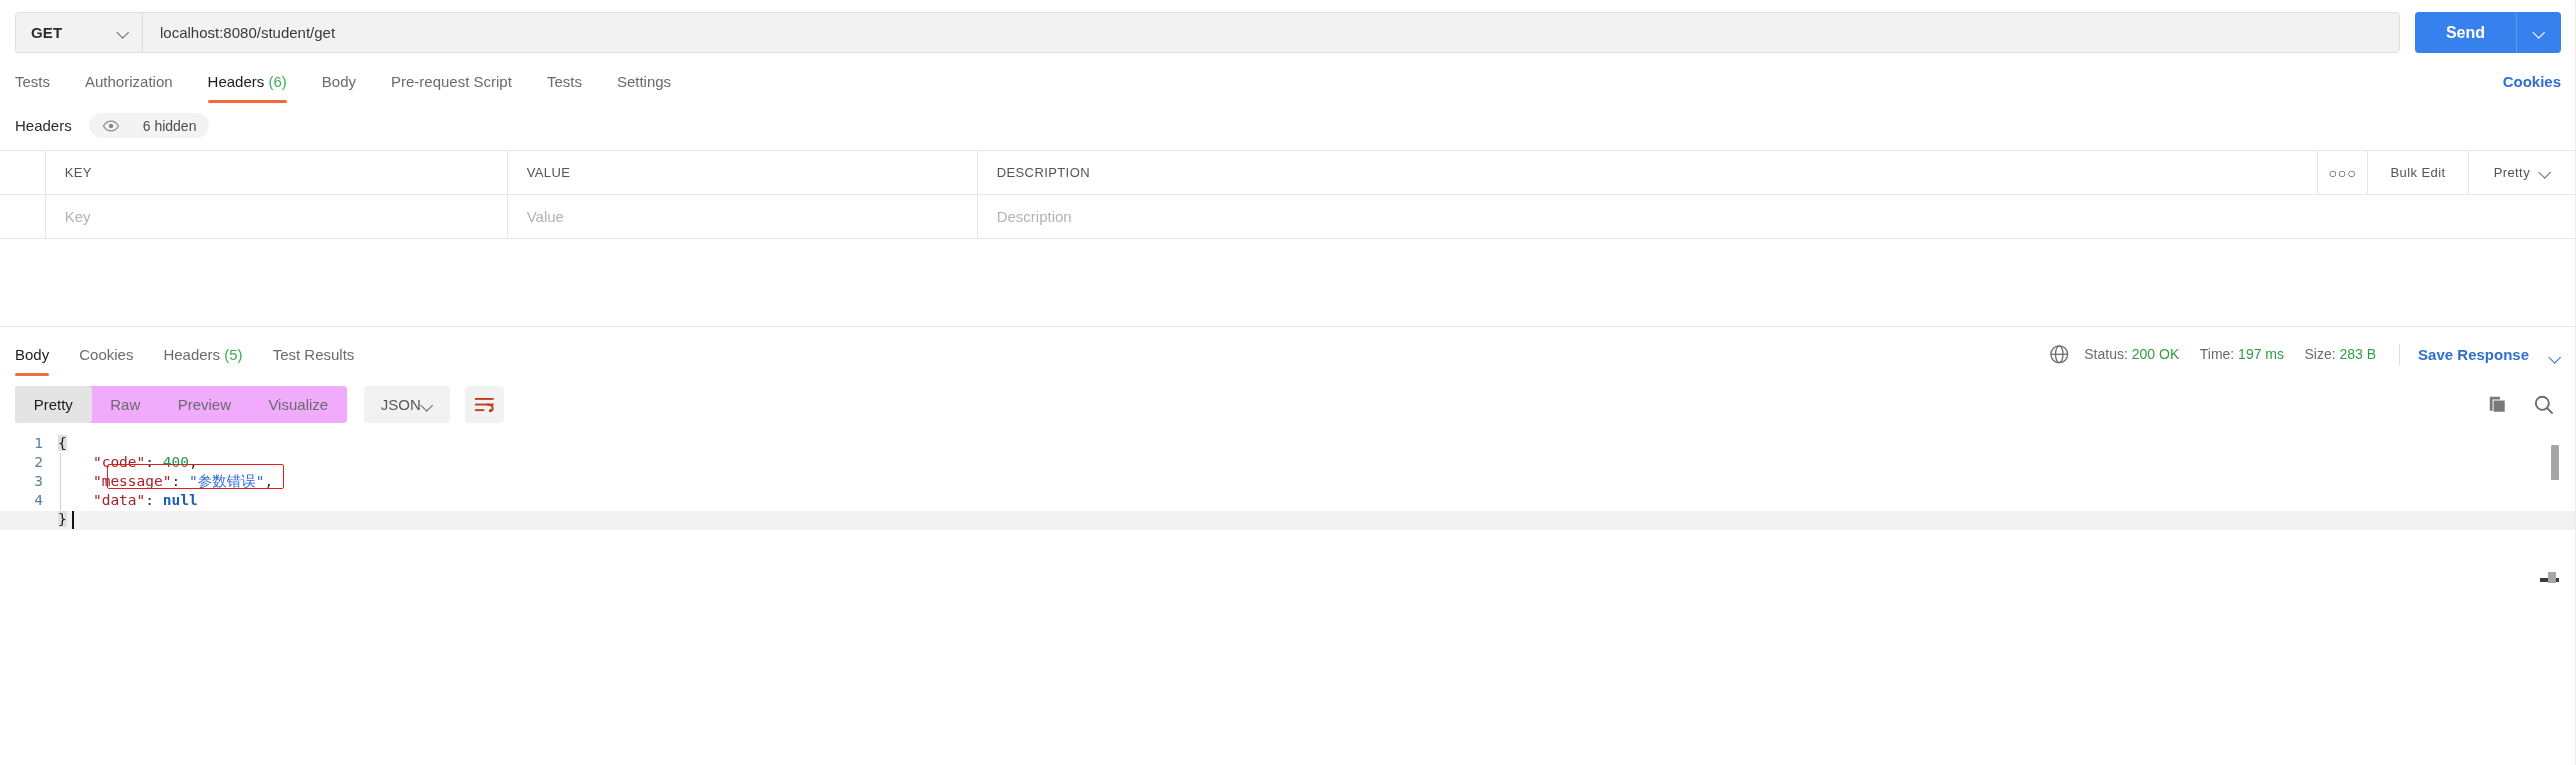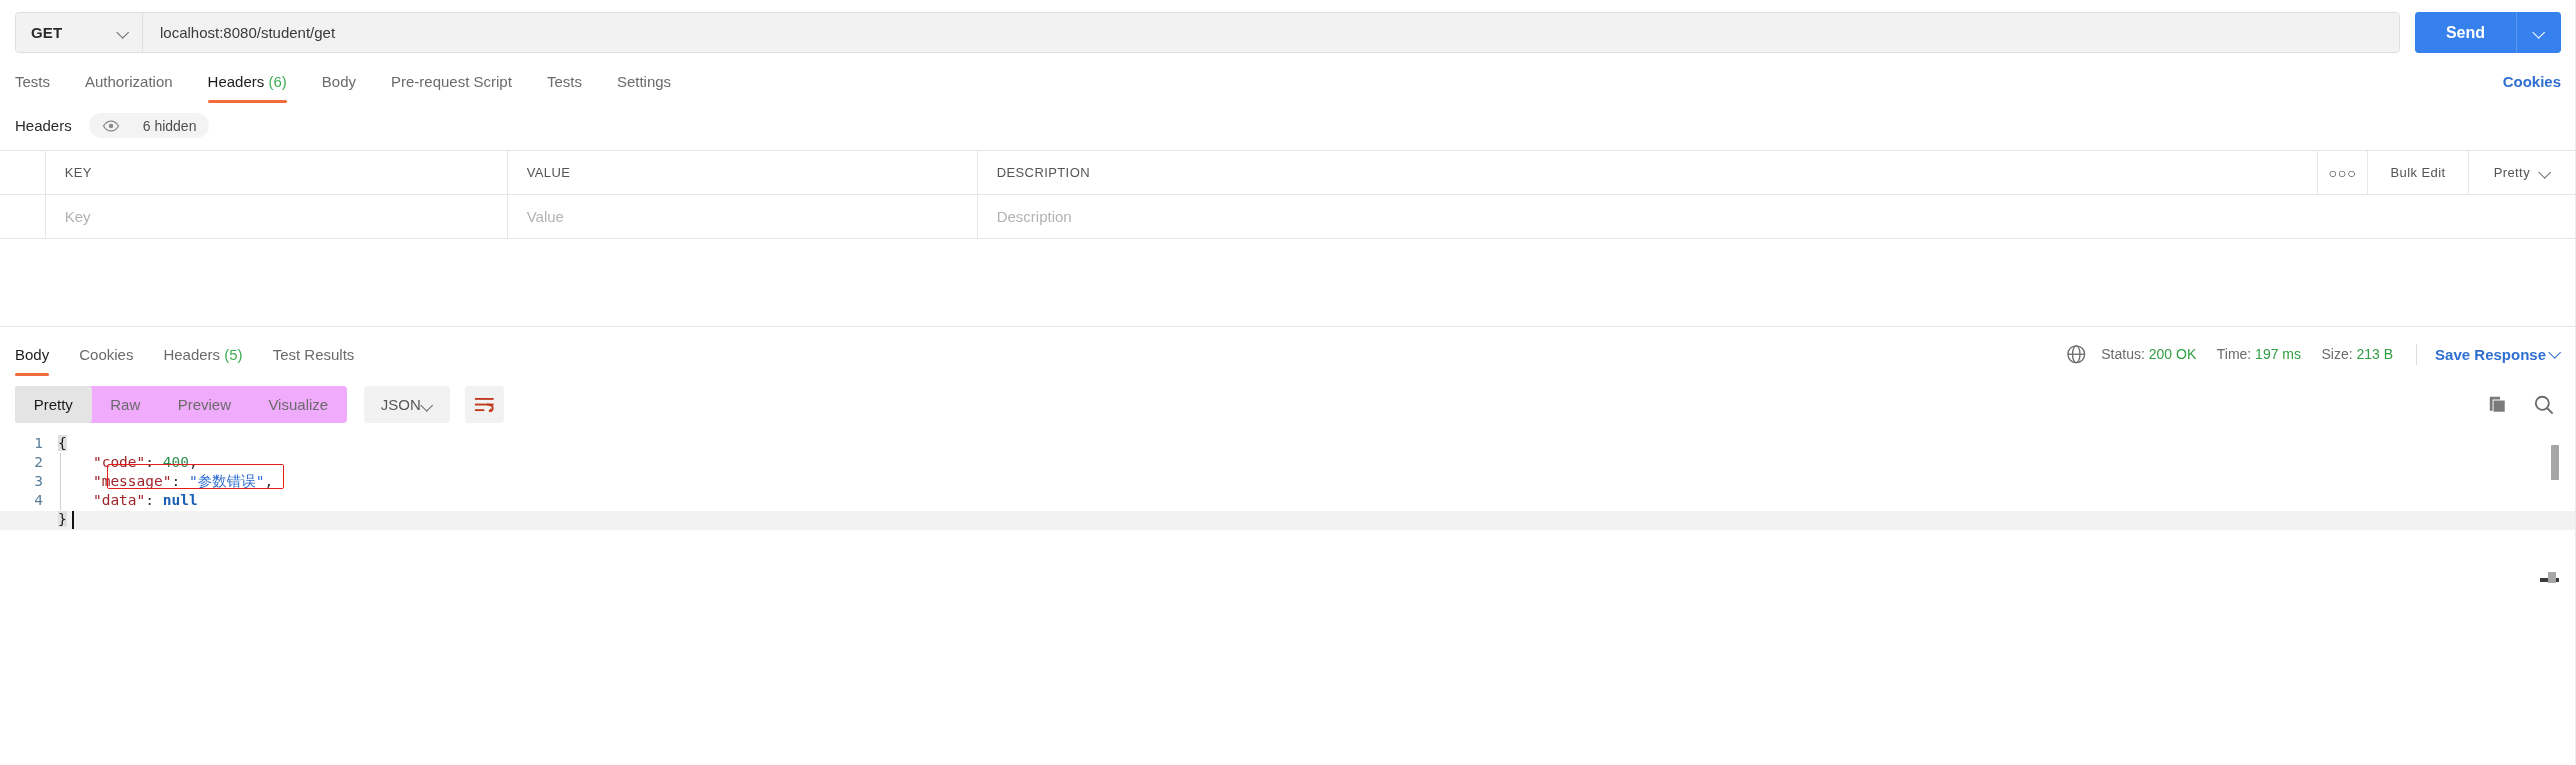"213 B" b { text: 213 -> 283 }
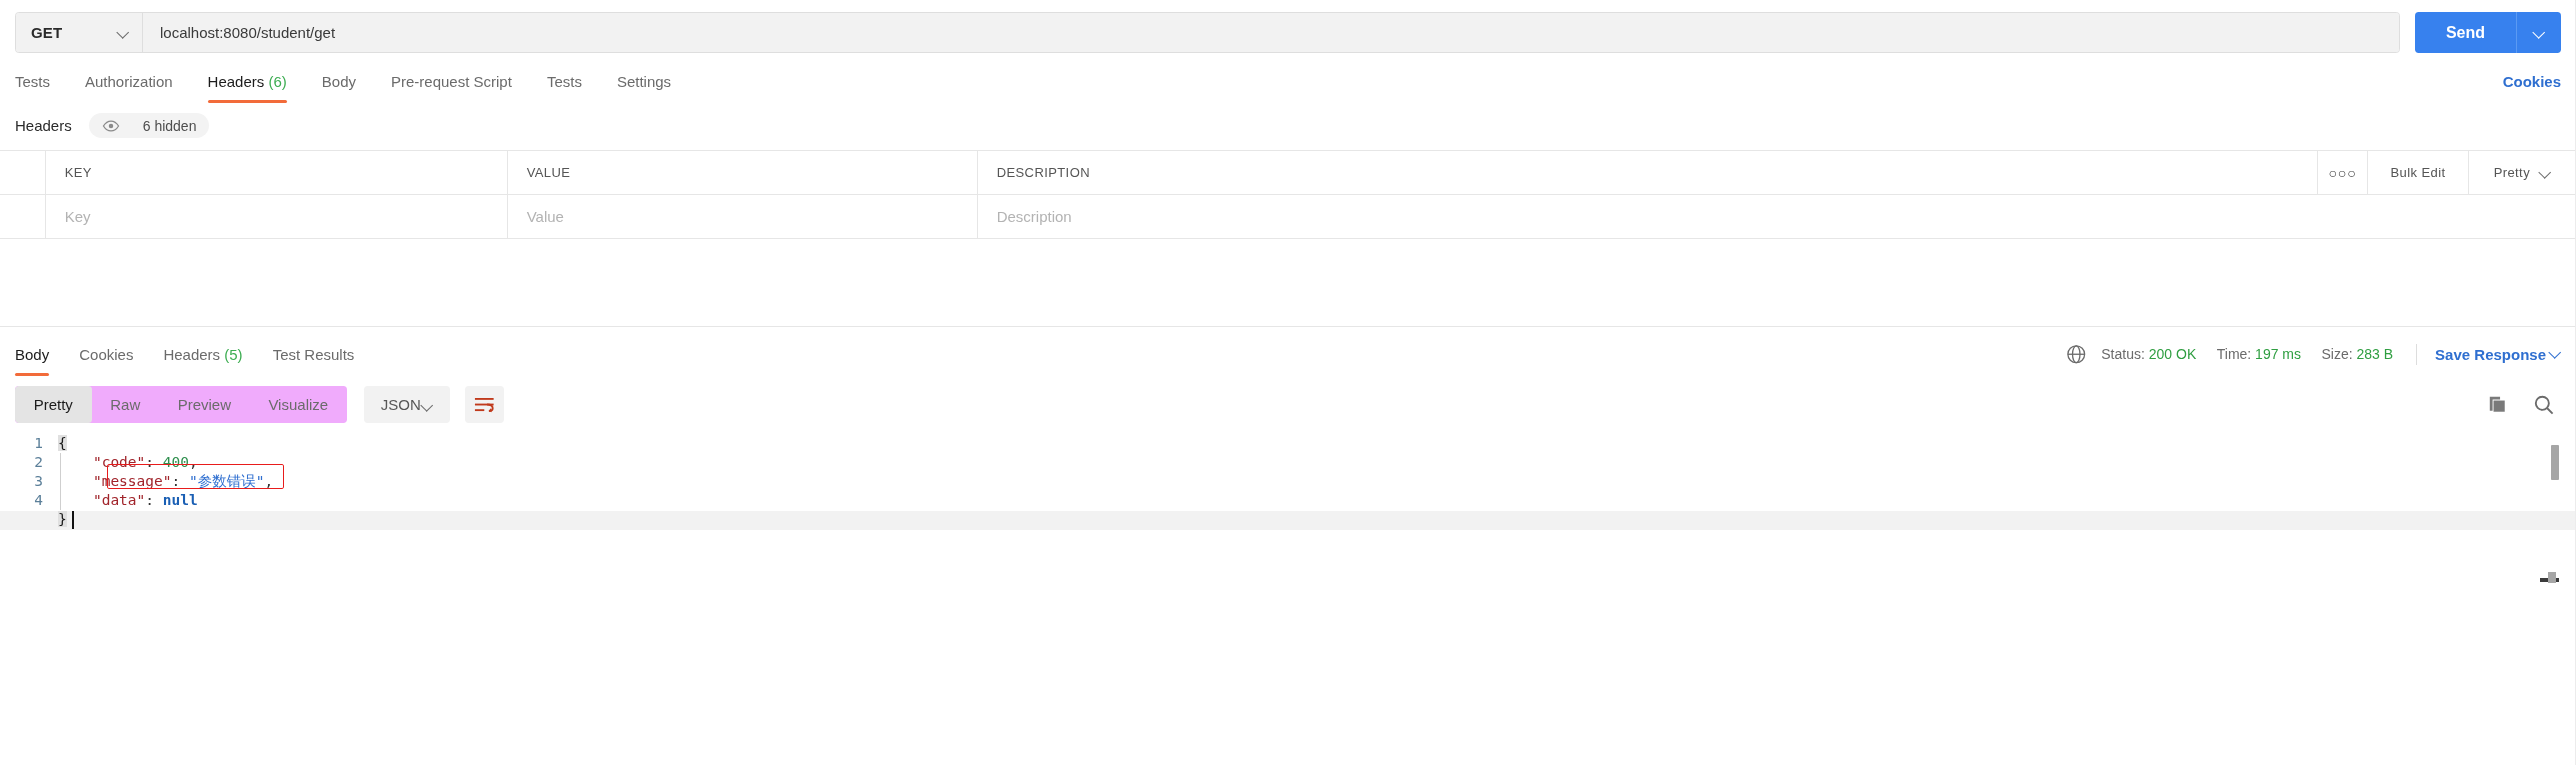"Save Response" .save-resp { align-items: flex-start -> flex-end; gap: 3px -> 20px }
